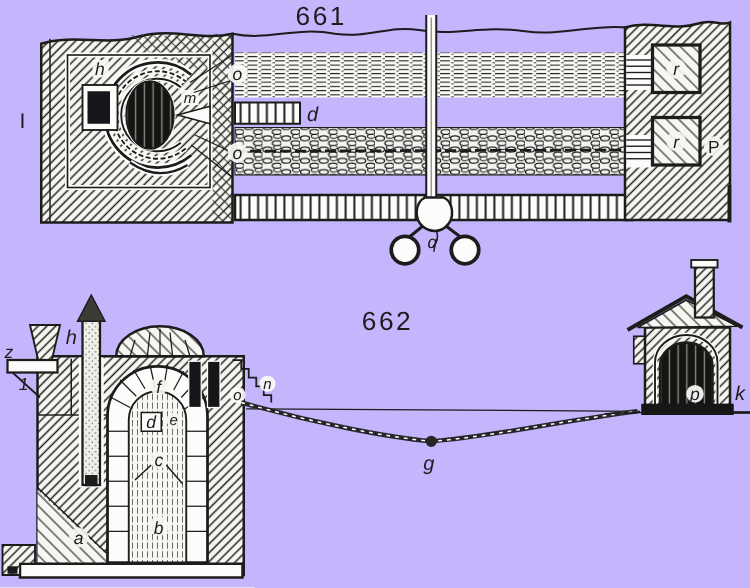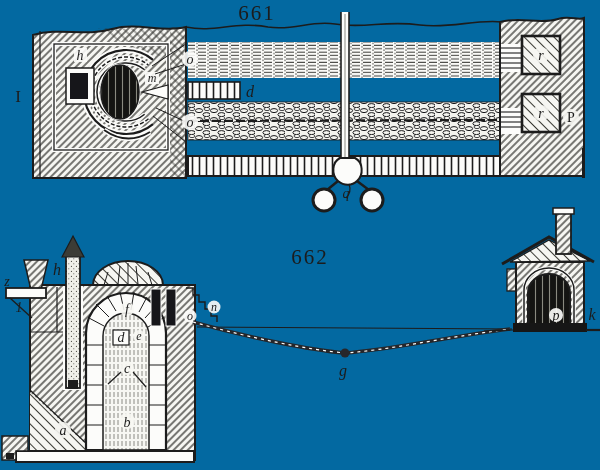"661" .page { background: #0369a1 -> #c4b5fd; font-family: Liberation Serif, serif -> Liberation Sans, sans-serif }
